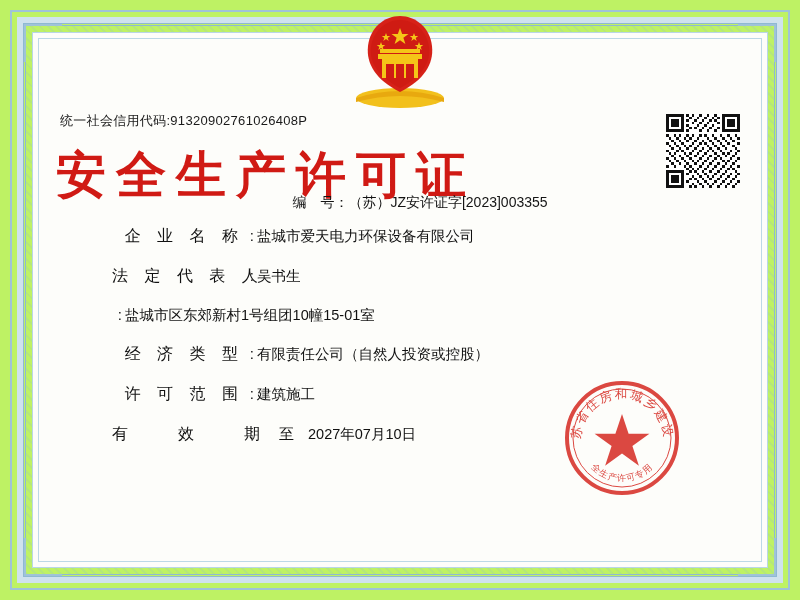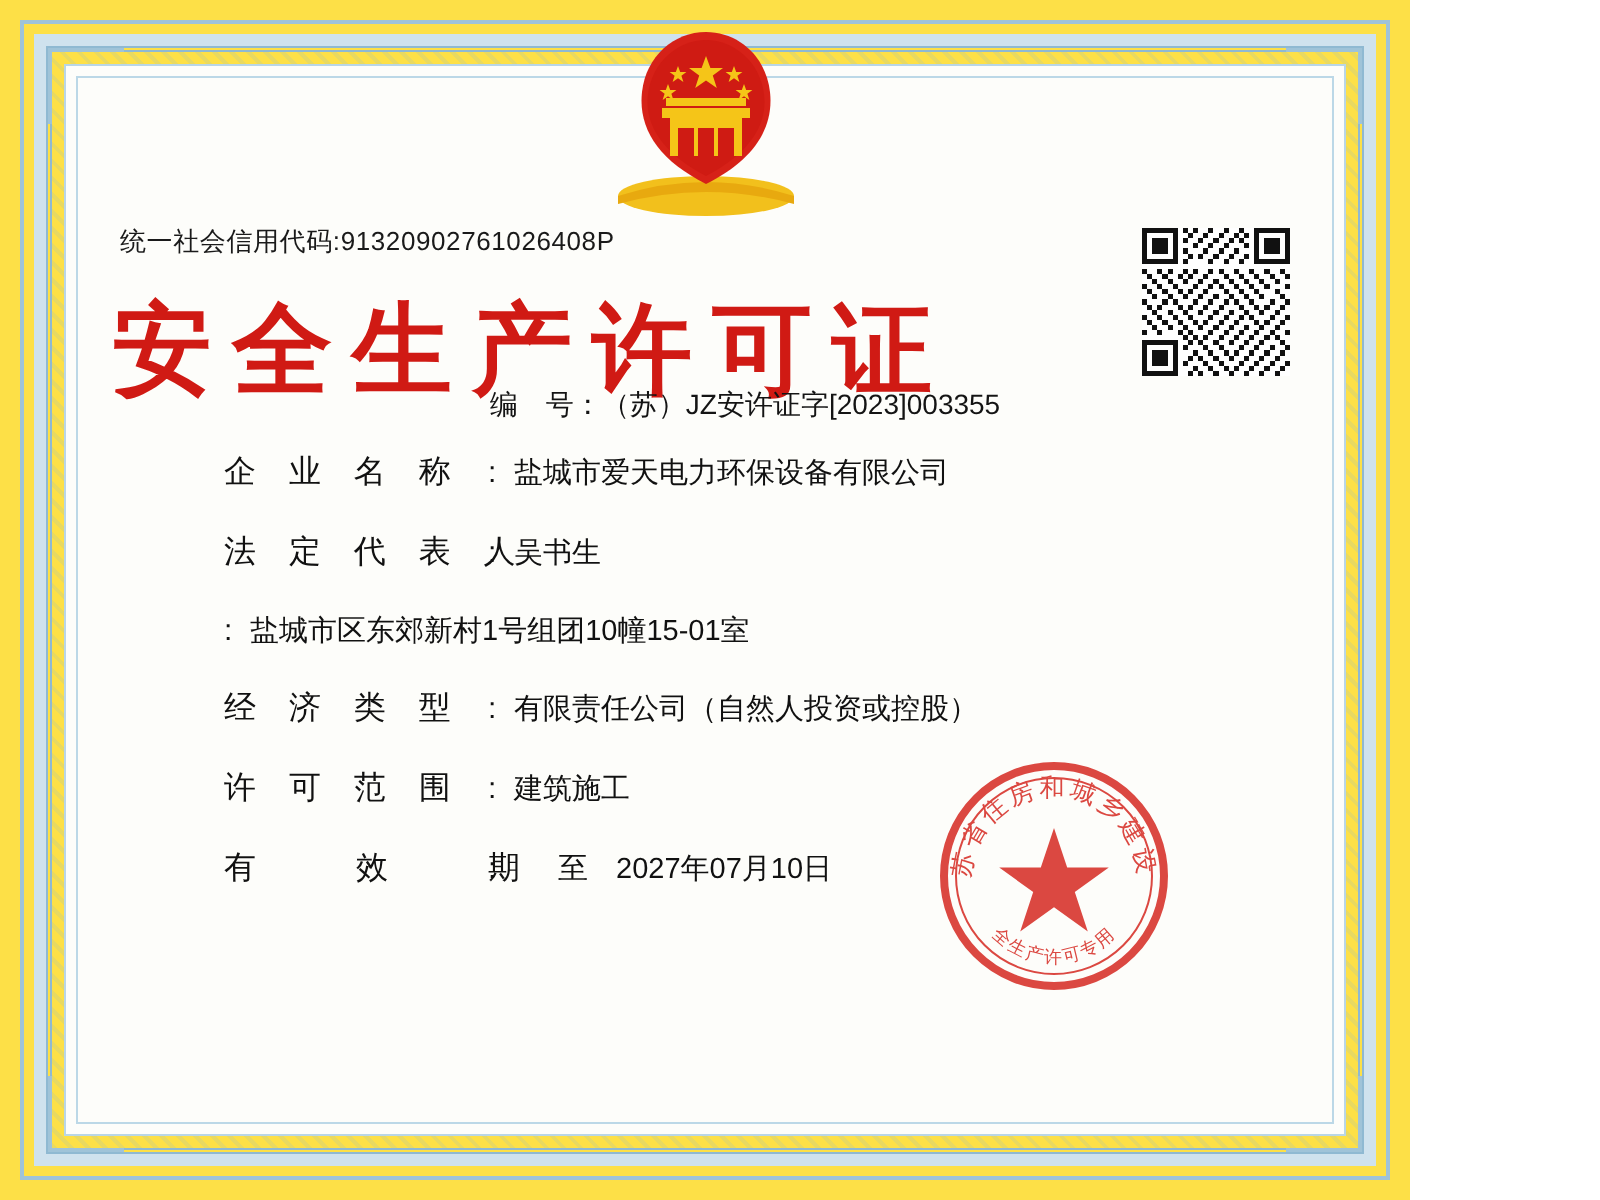"统一社会信用代码:91320902761026408P" .certificate { background: #fde047 -> #bef264; width: 705px -> 800px }
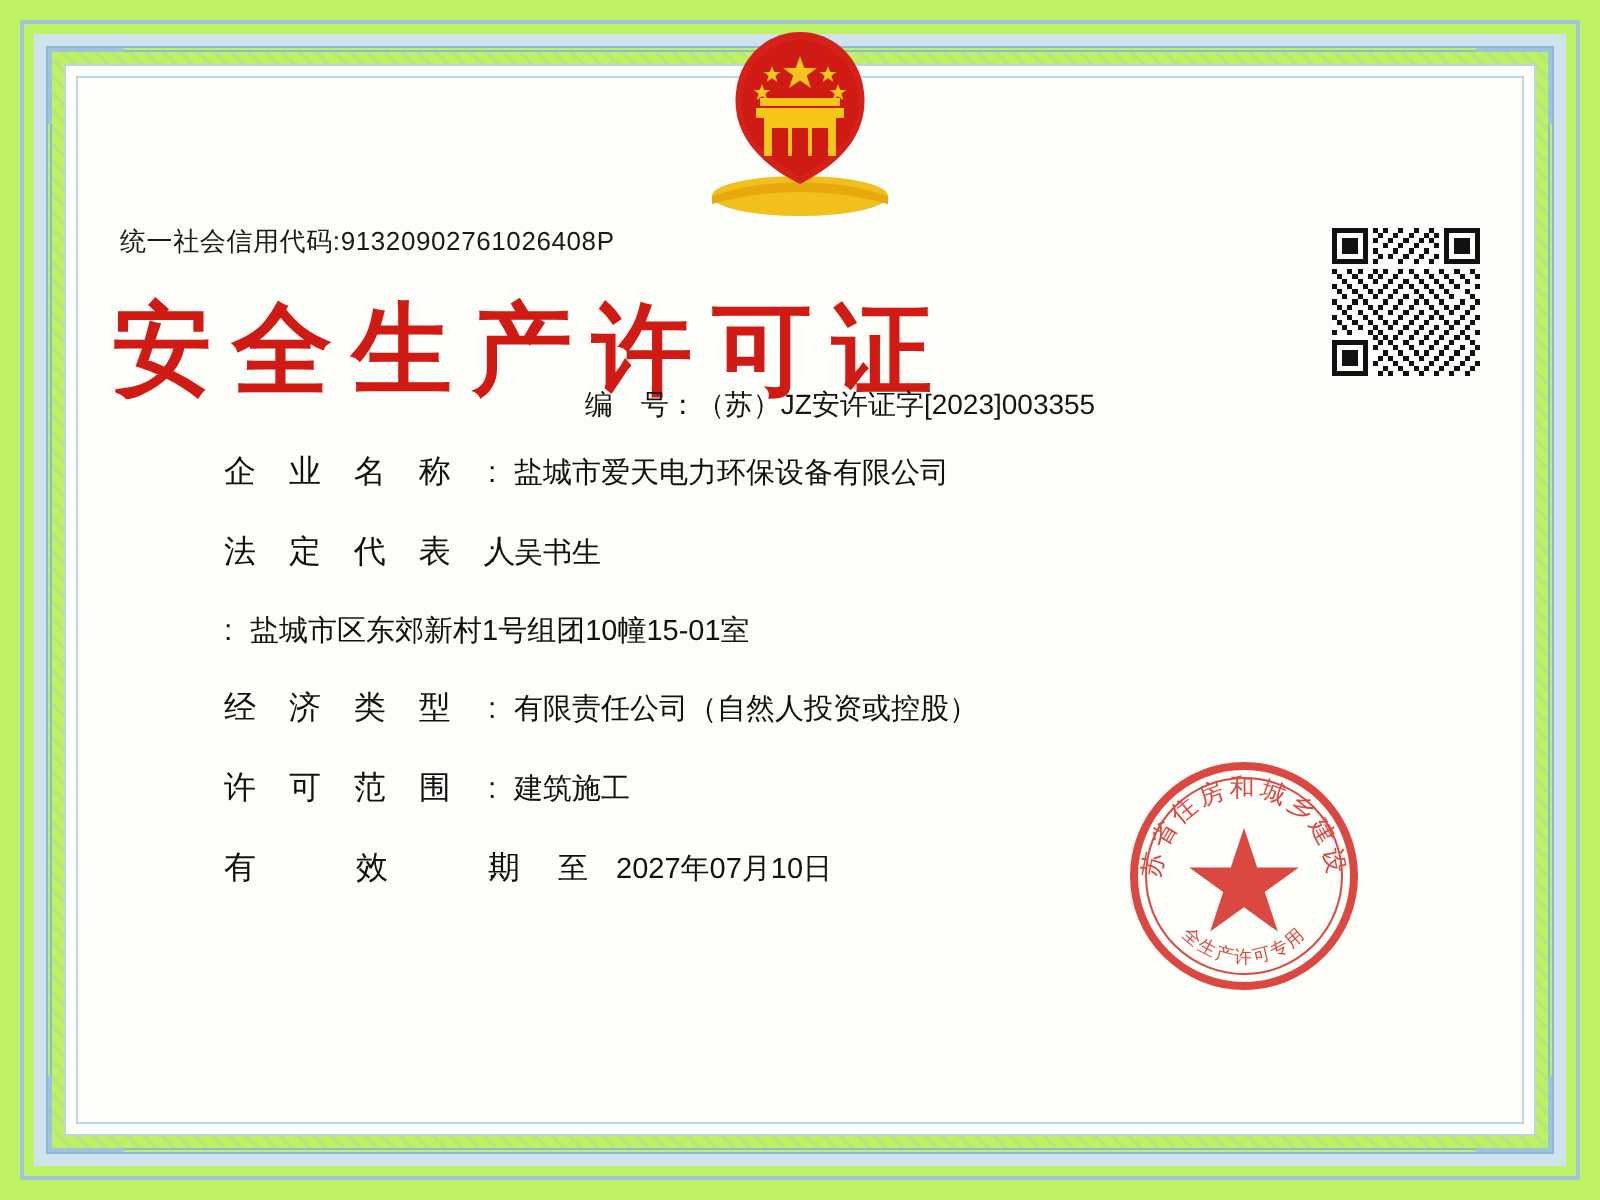"企 业 名 称" .fields { text-align: none -> right }
